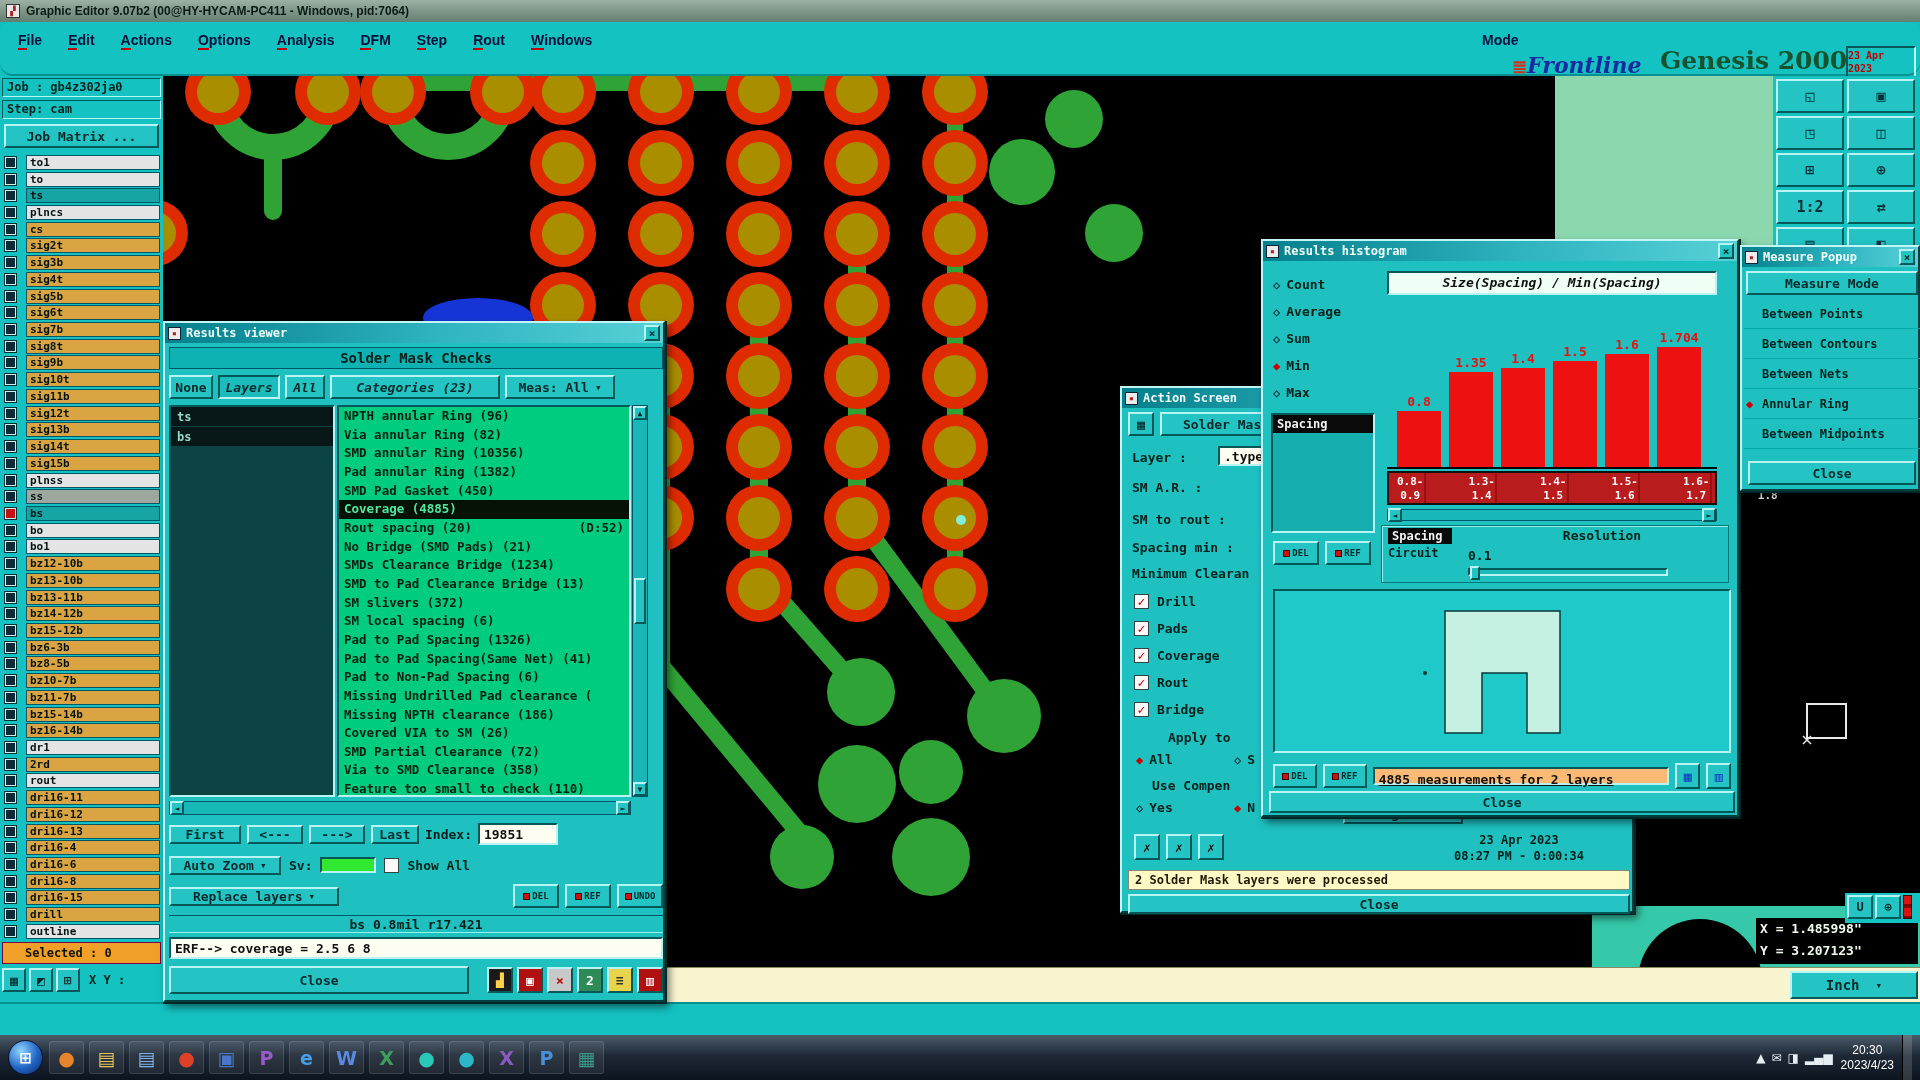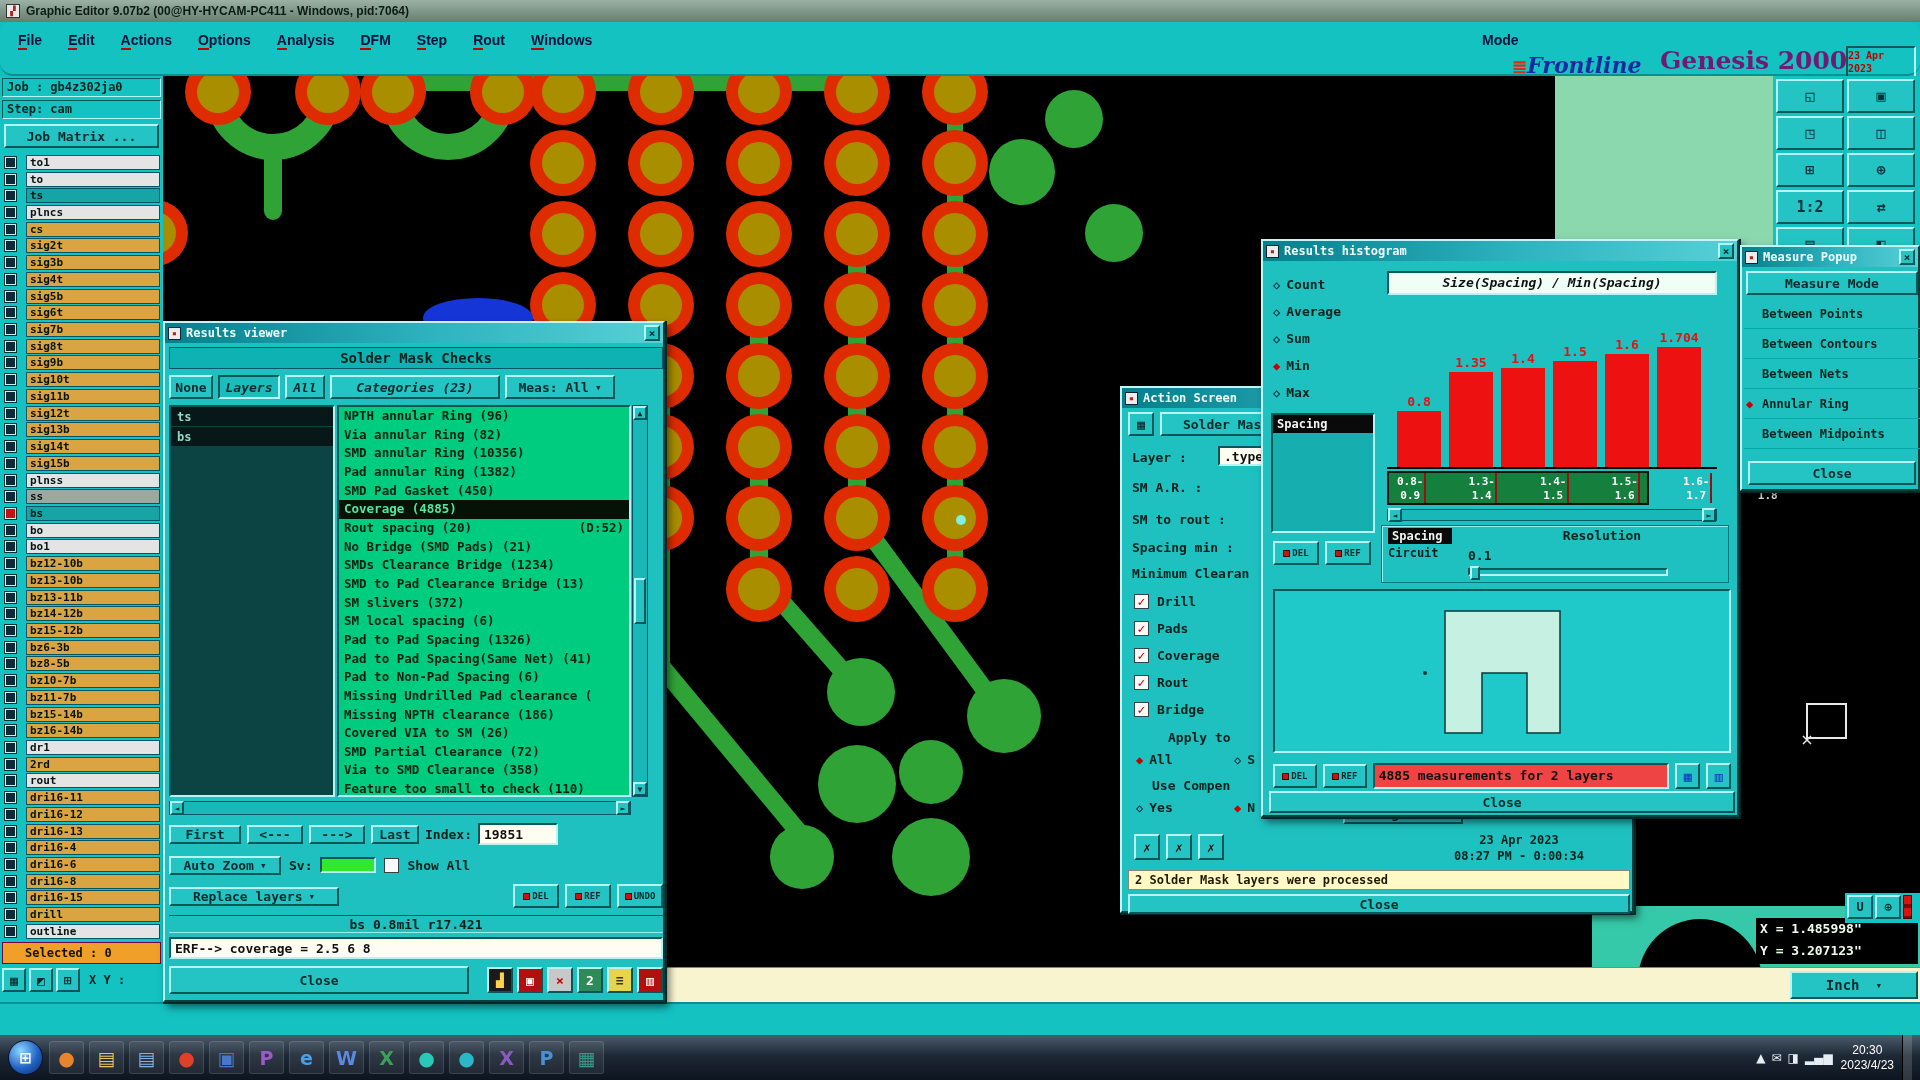"Genesis 2000" #brand-product { color: #701a75 -> #14532d }
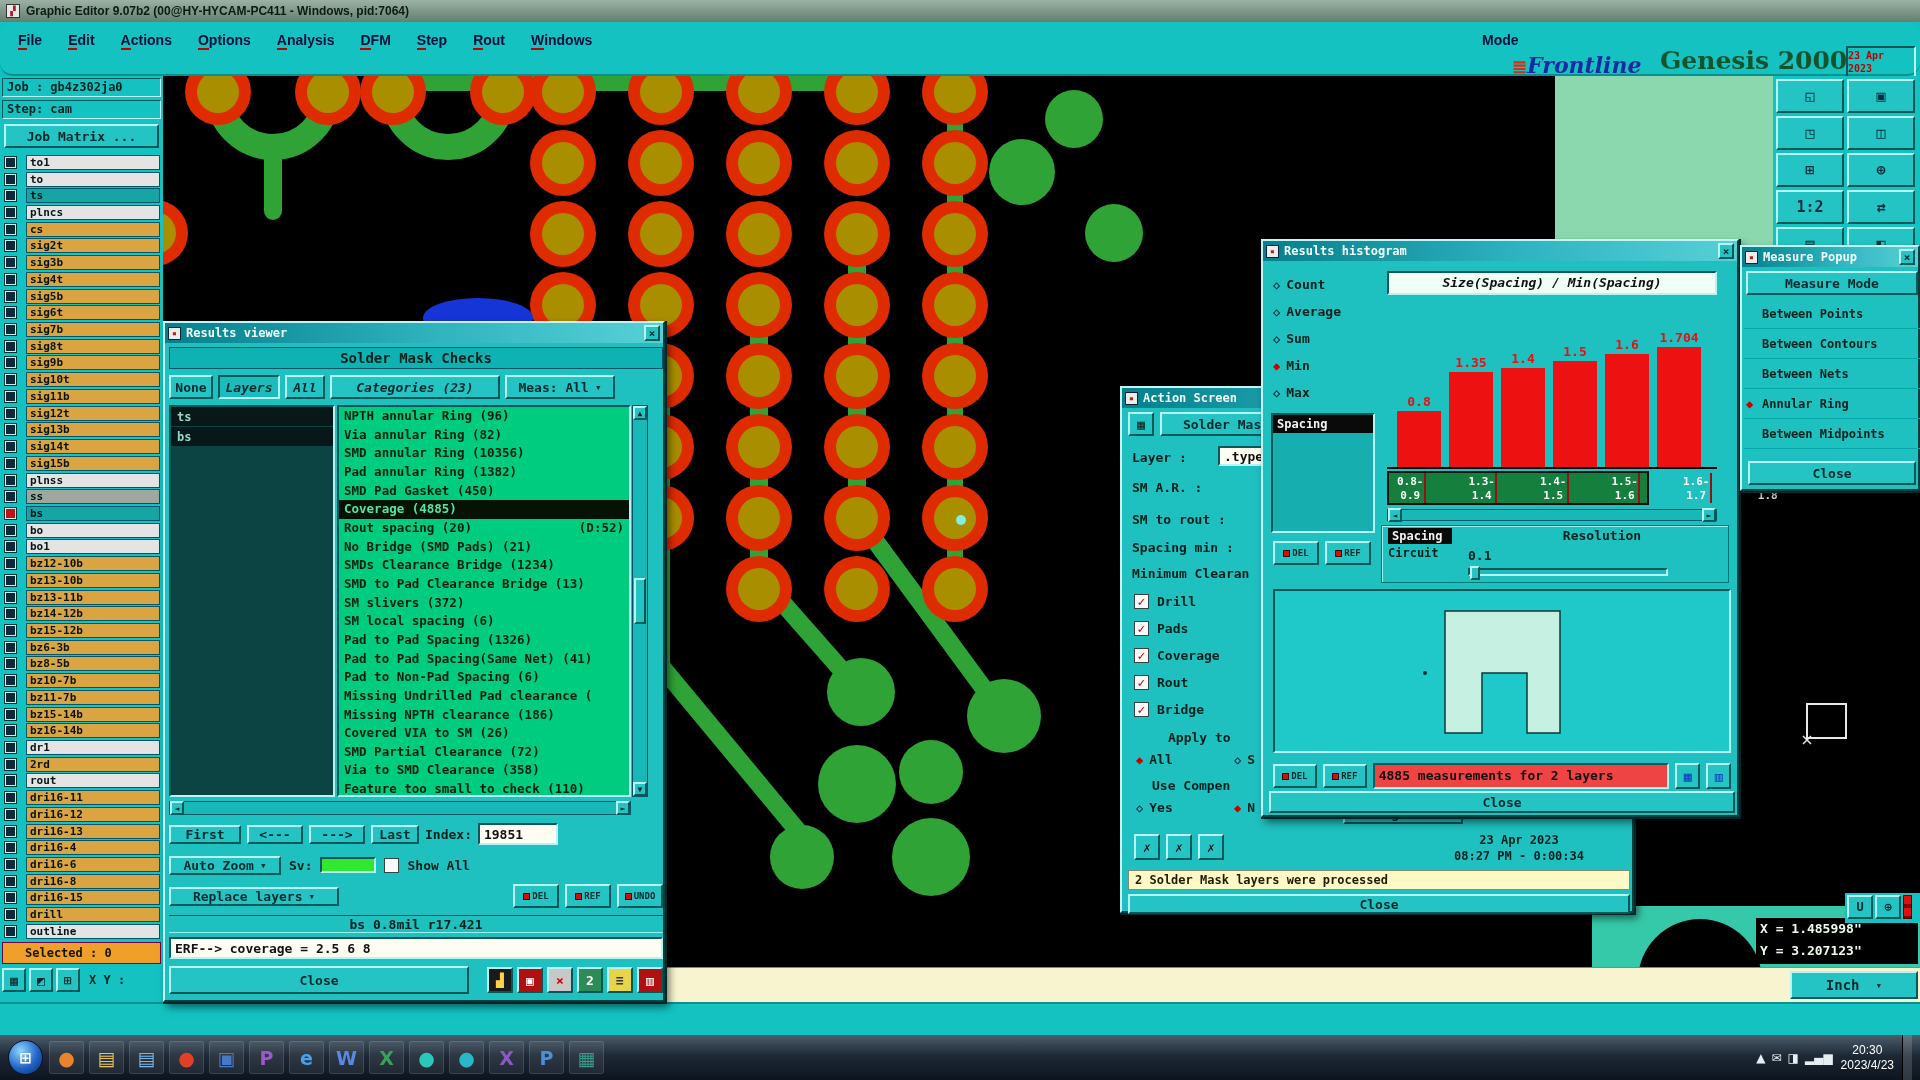"0.8-" #hg-bins { background: #15803d -> #b91c1c; width: 262px -> 330px }
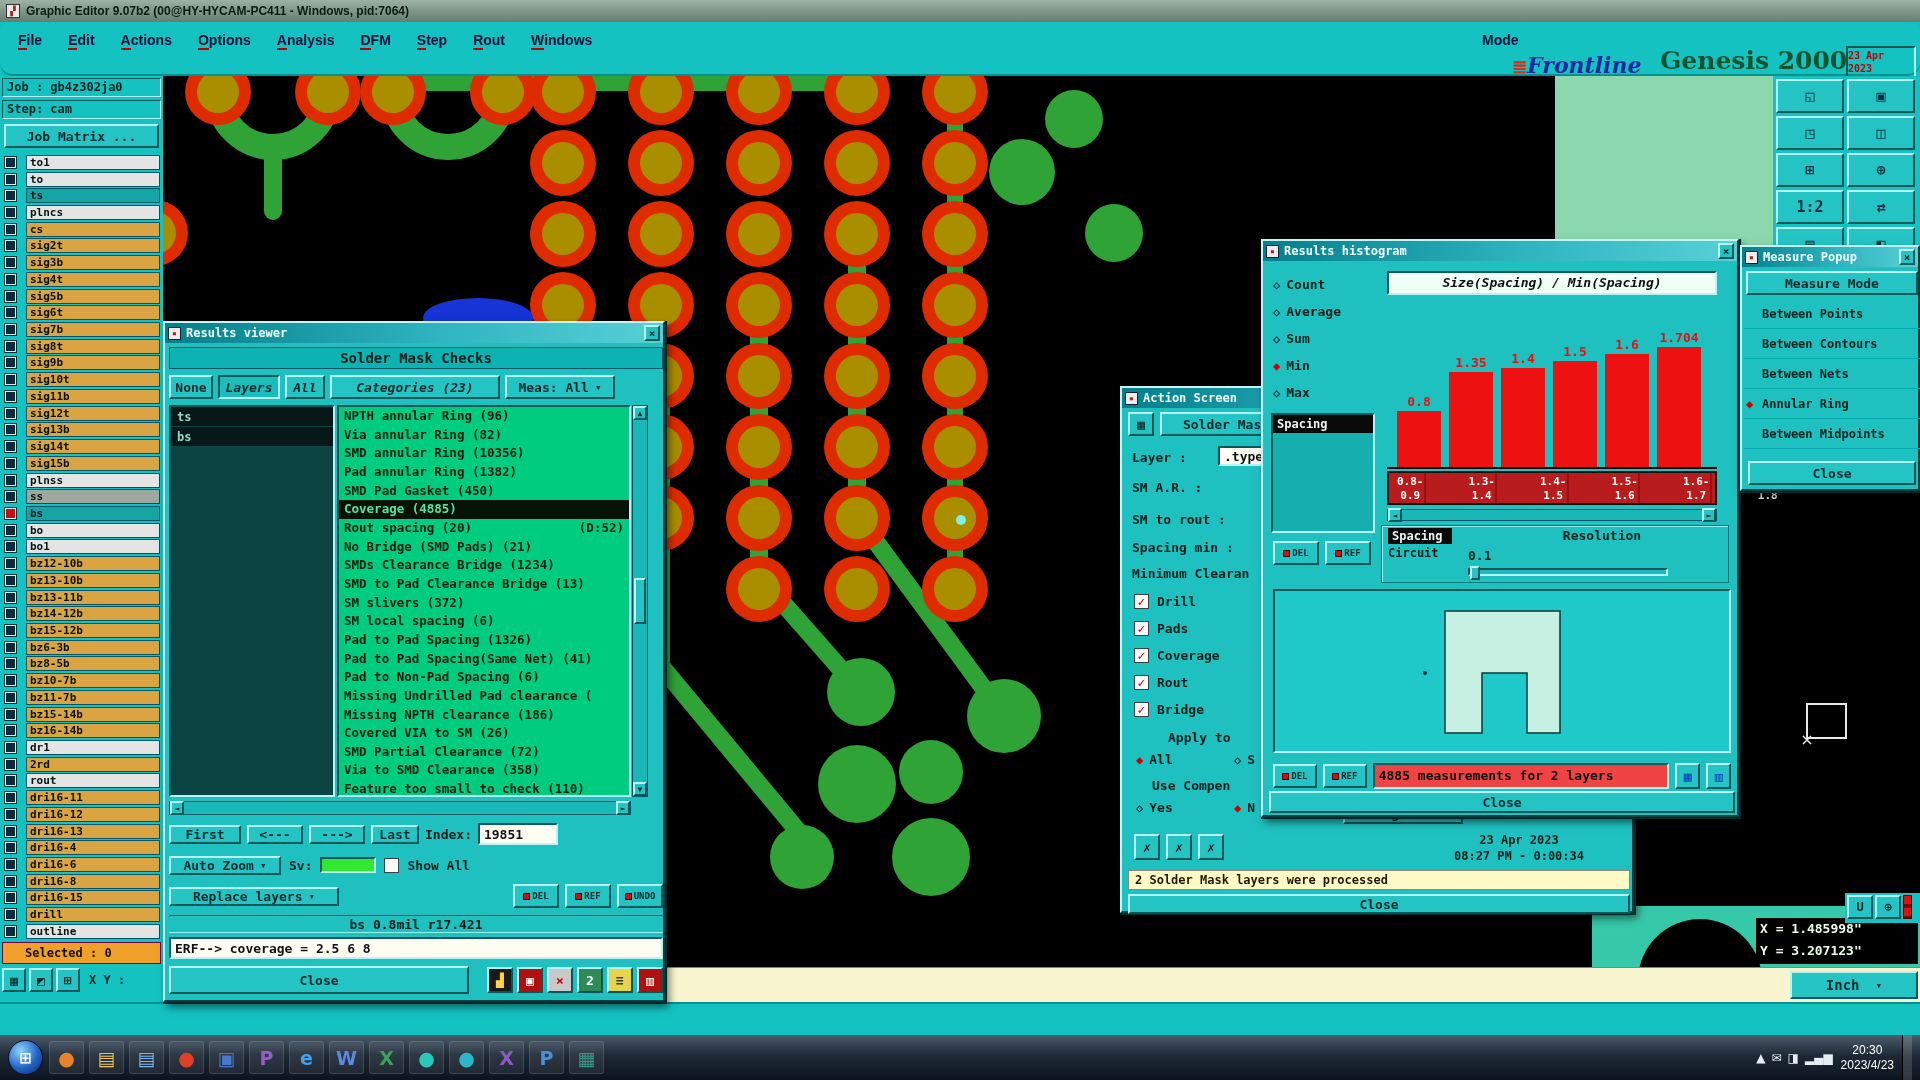"4885 measurements for 2 layers" #hg-meas { background: #ef4444 -> #fdba74; height: 26px -> 18px; text-decoration: none -> underline }
